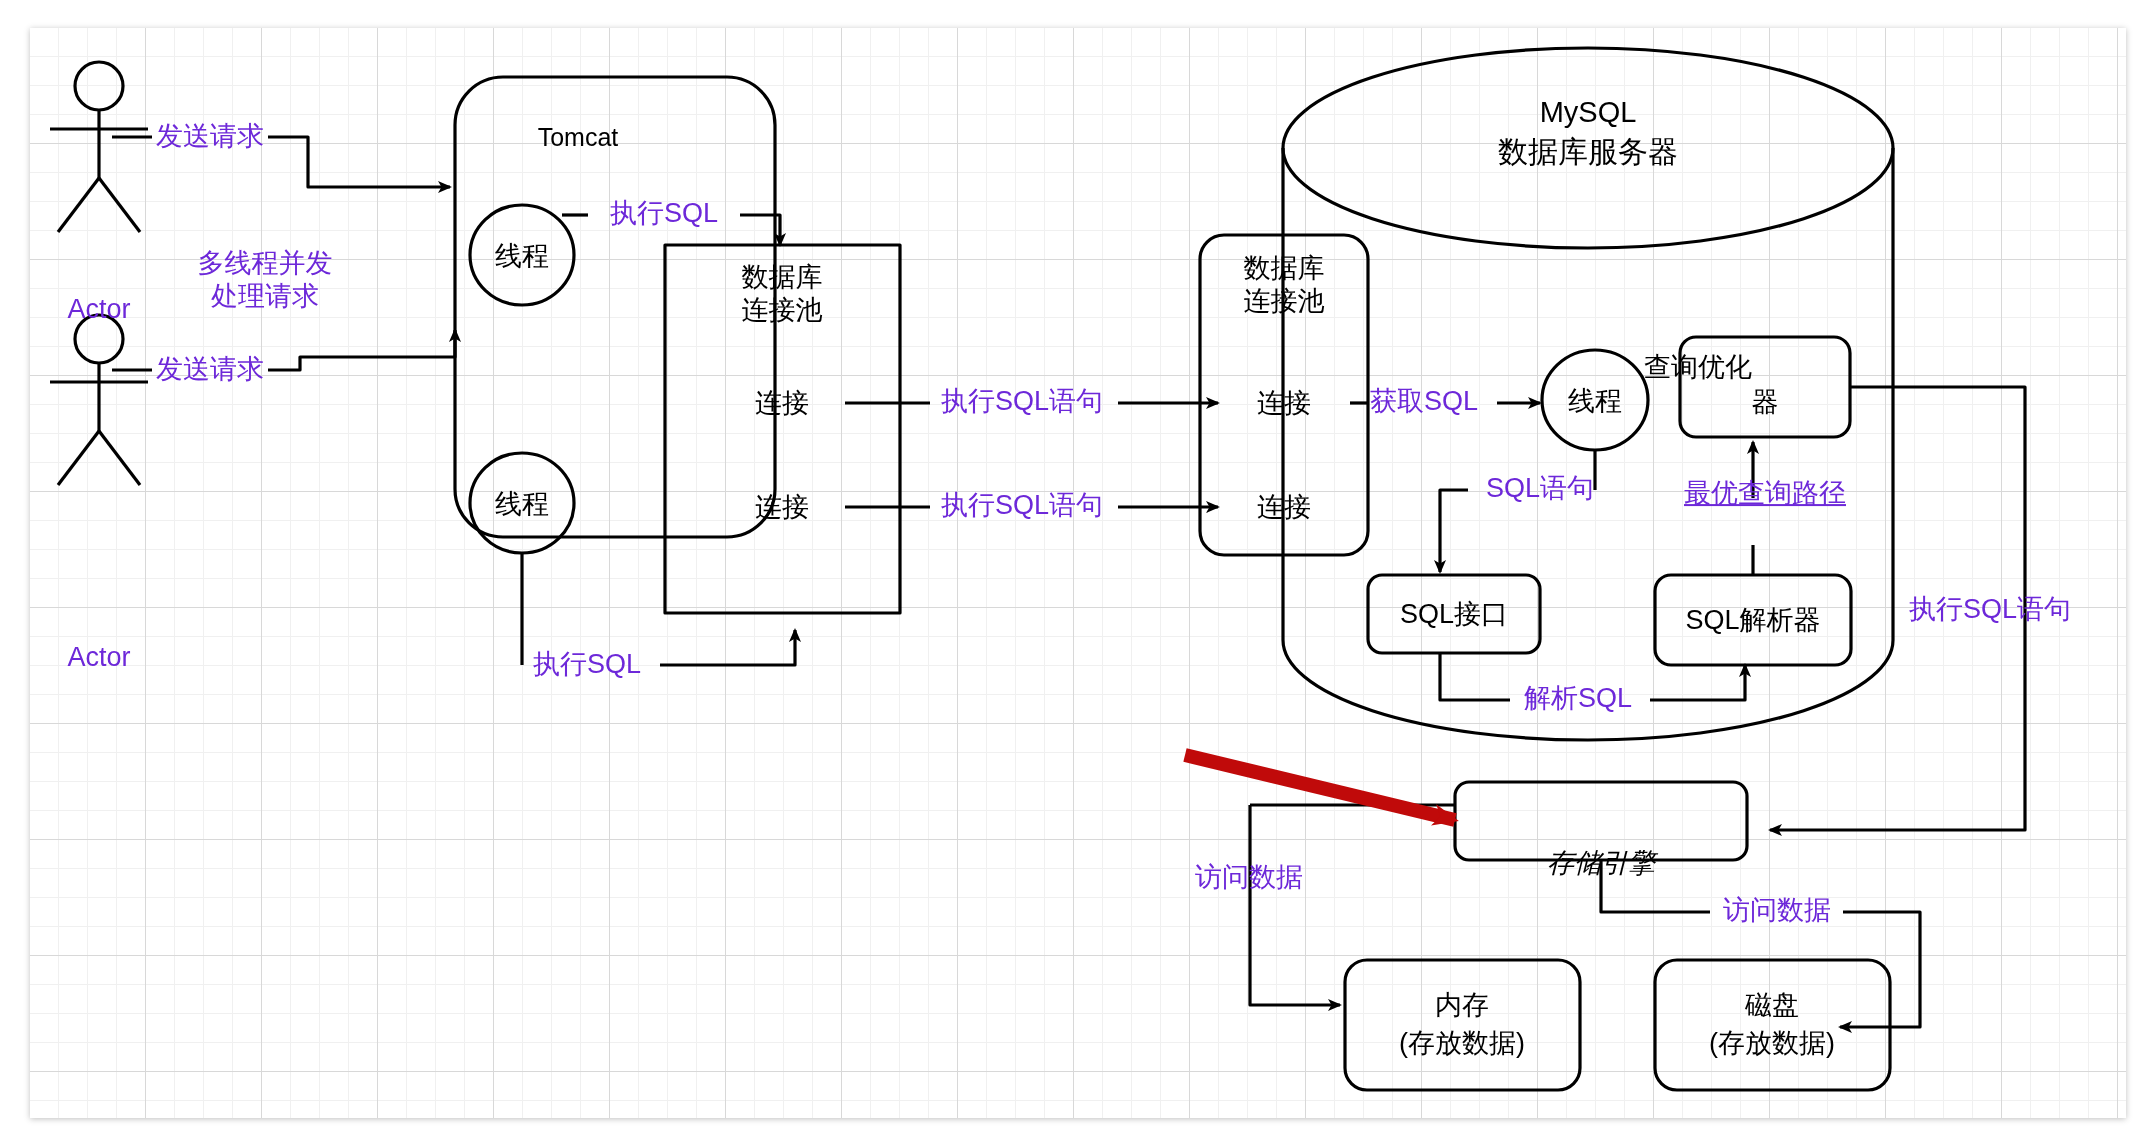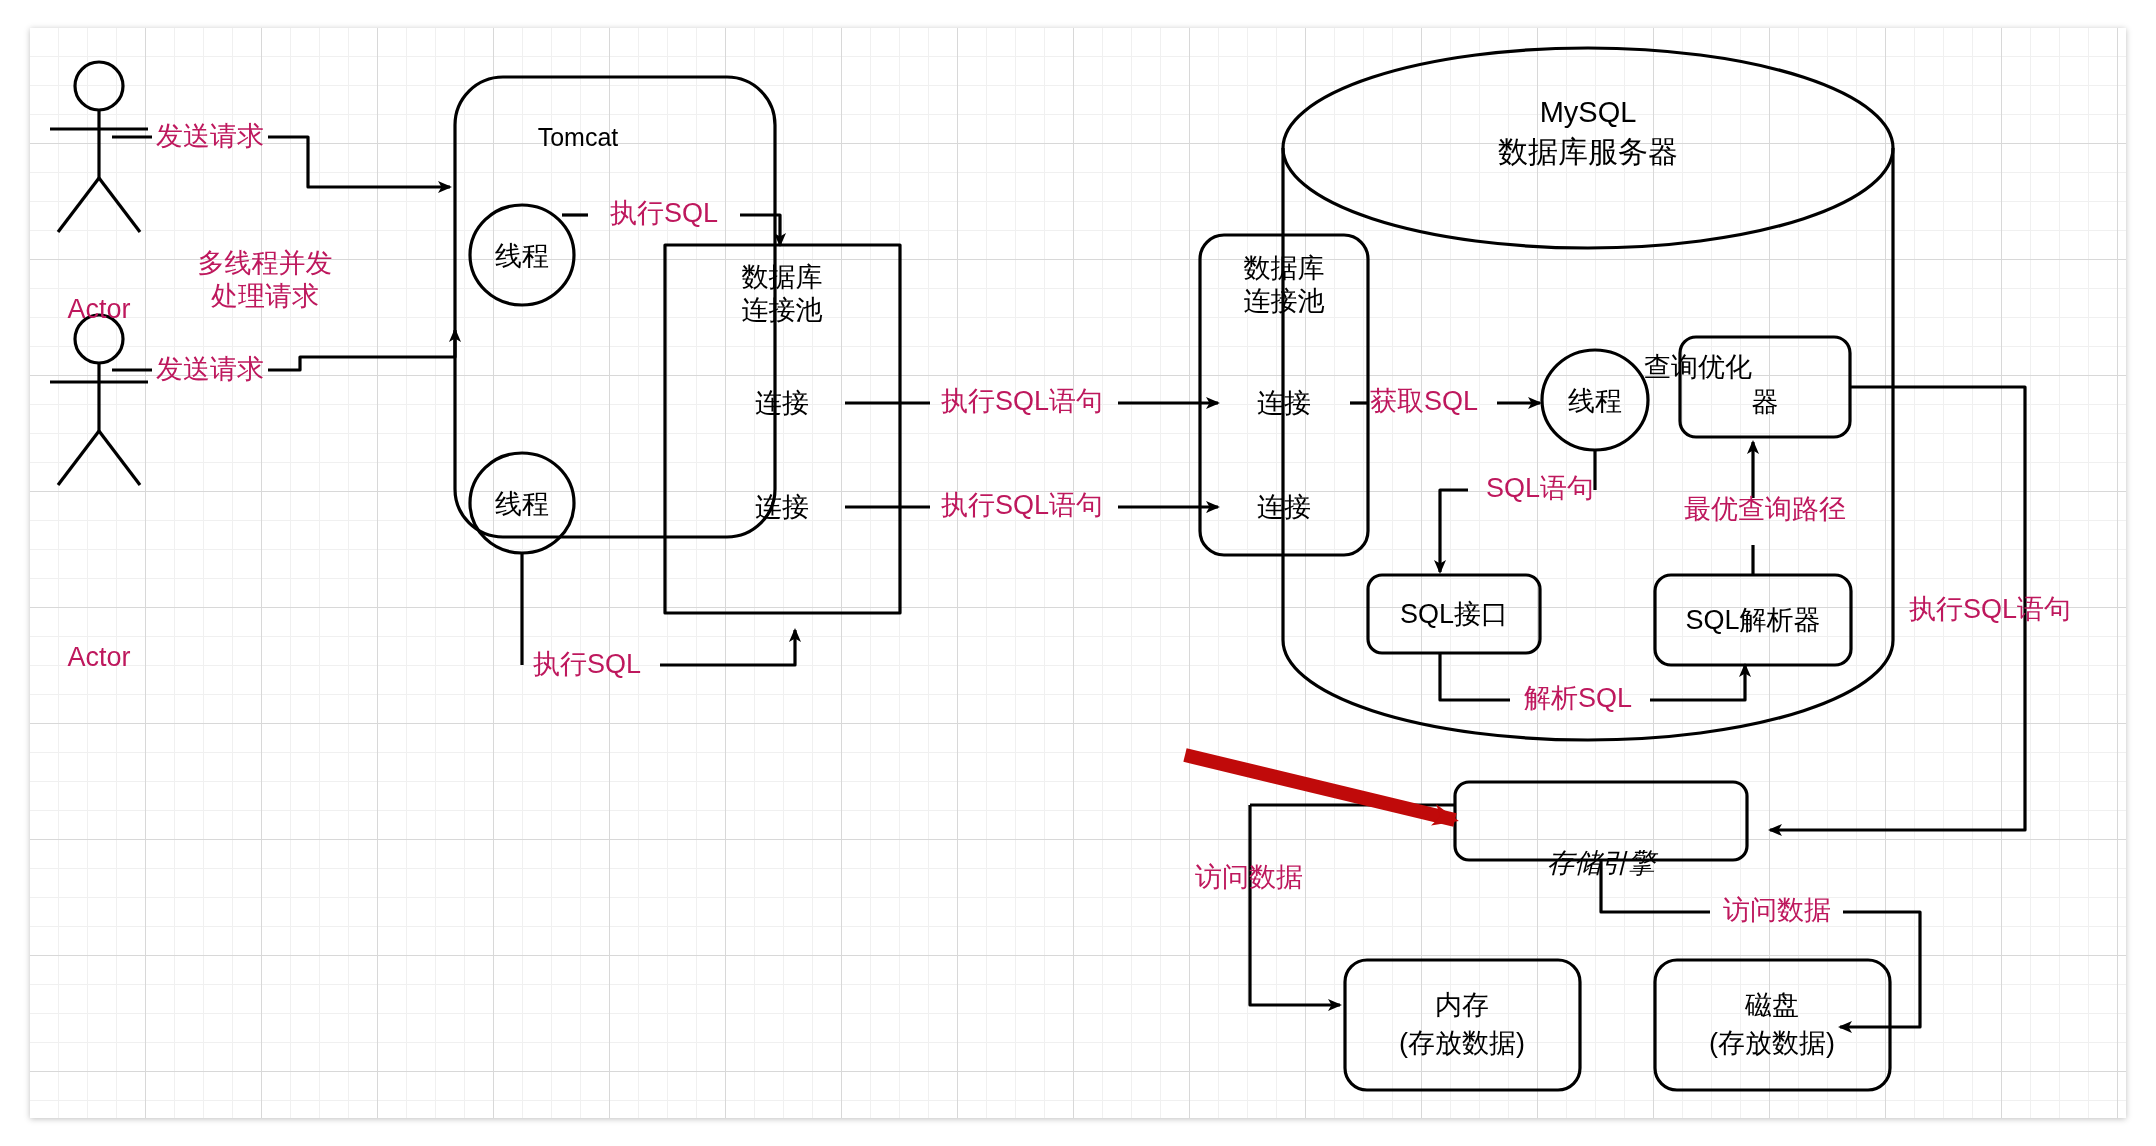"发送请求" .lbl { color: #be185d -> #6d28d9 }
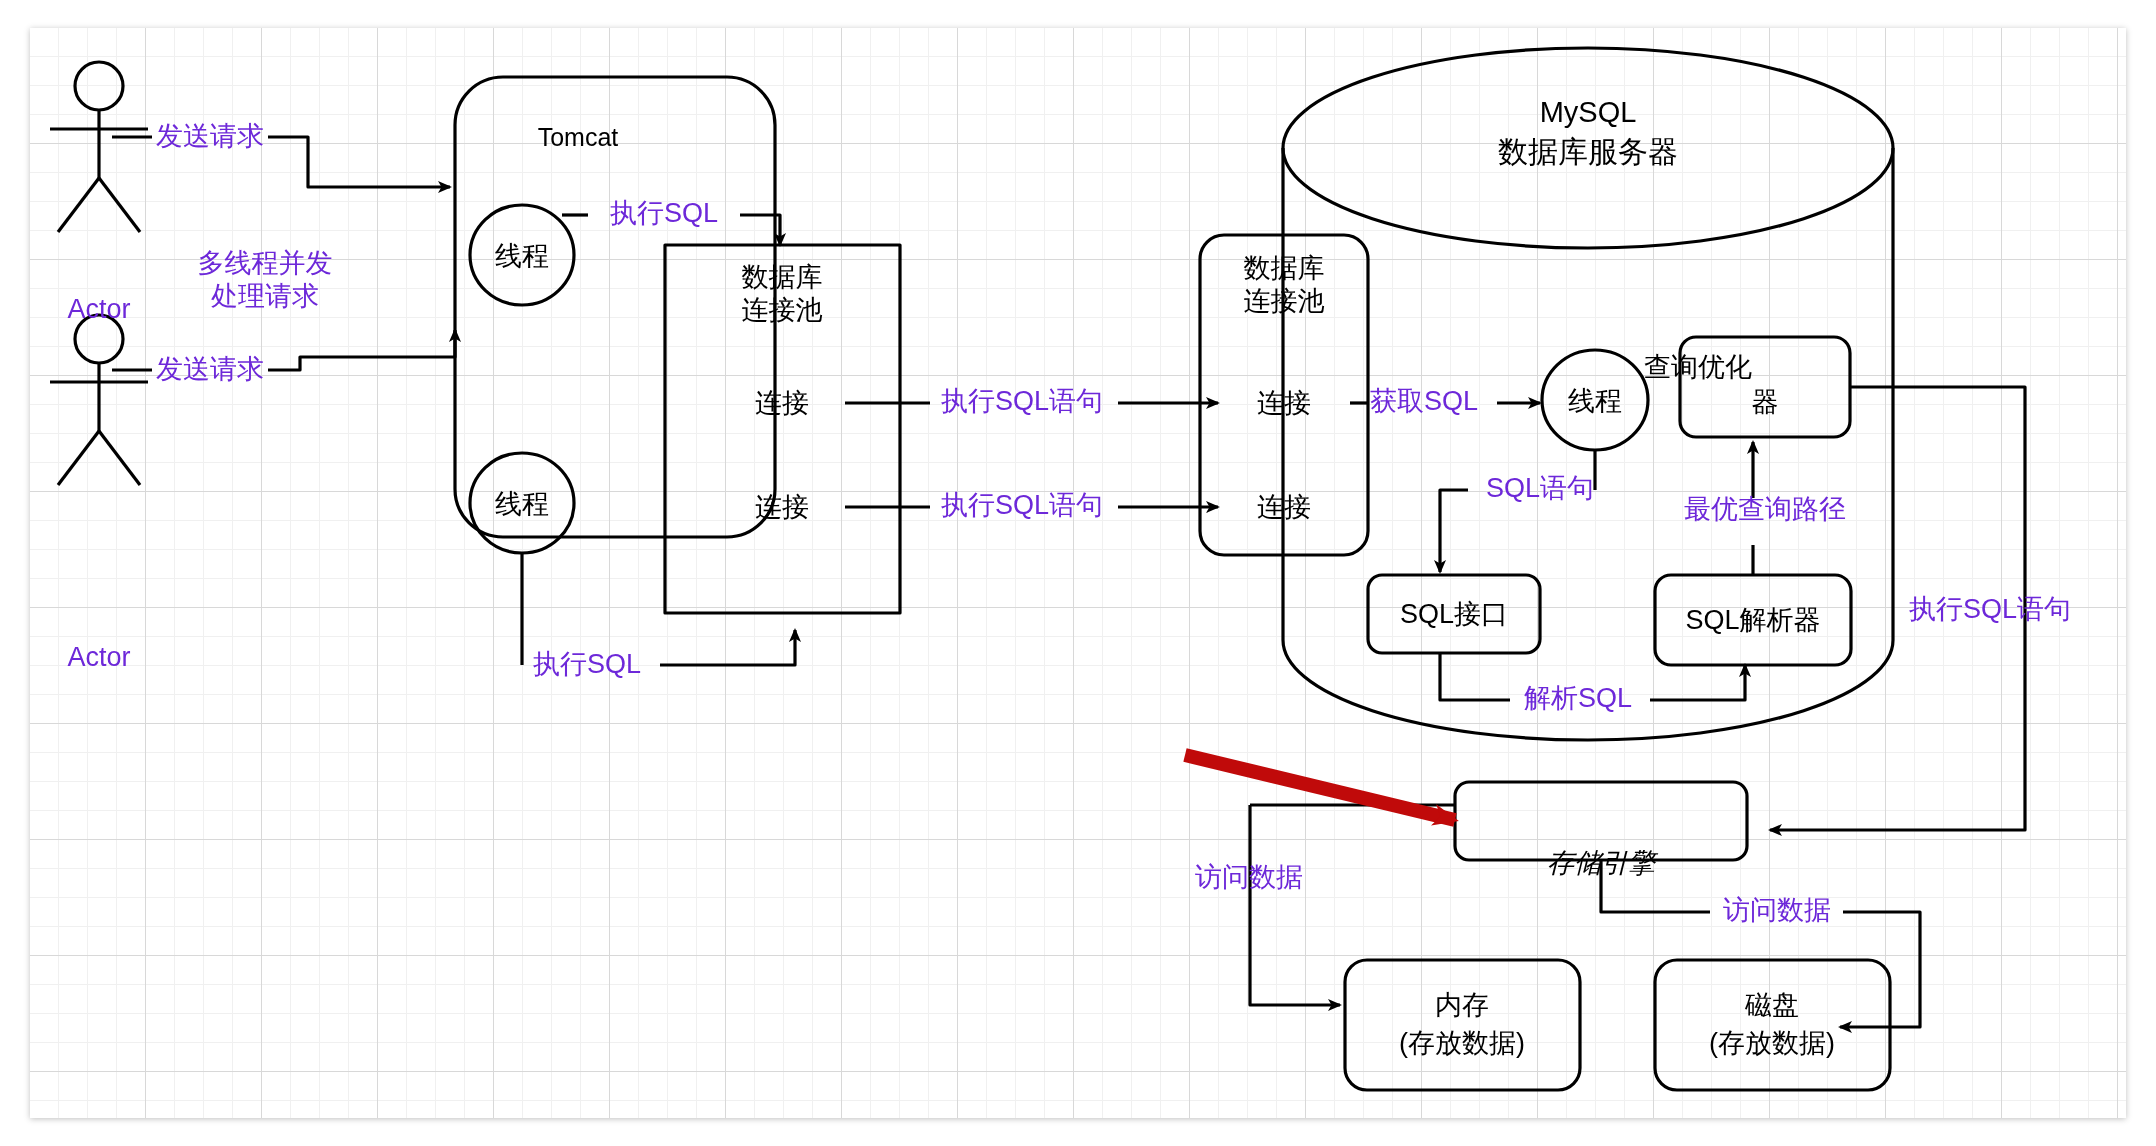"最优查询路径" div.lbl { text-decoration: none -> underline; top: 510px -> 494px }
